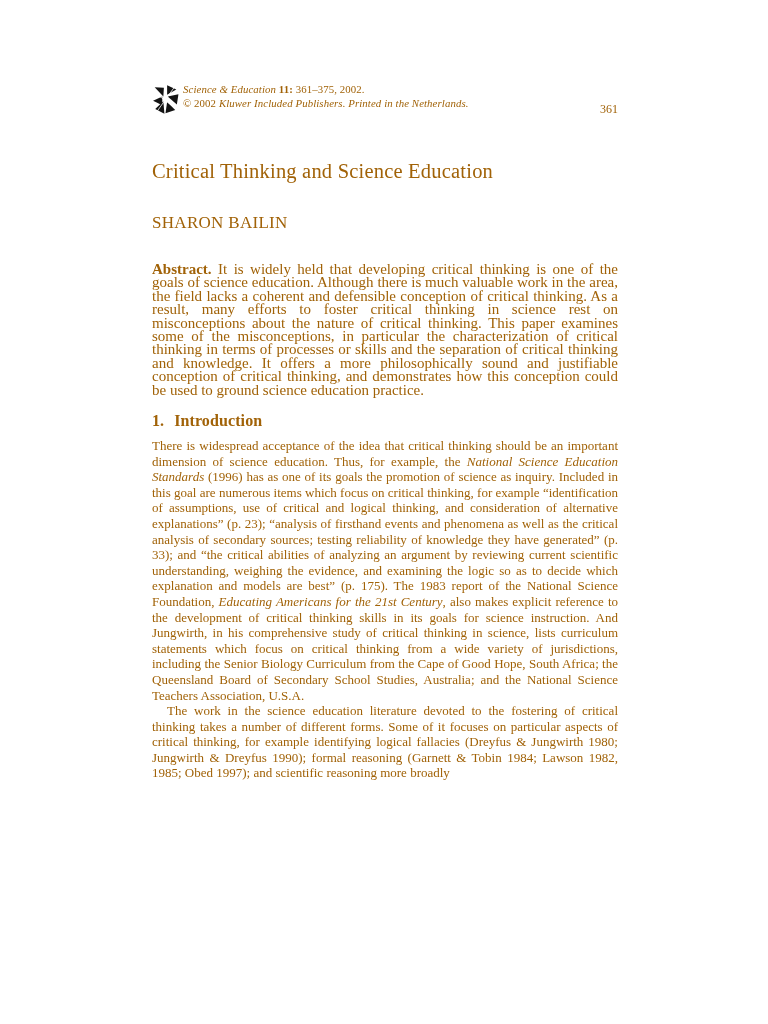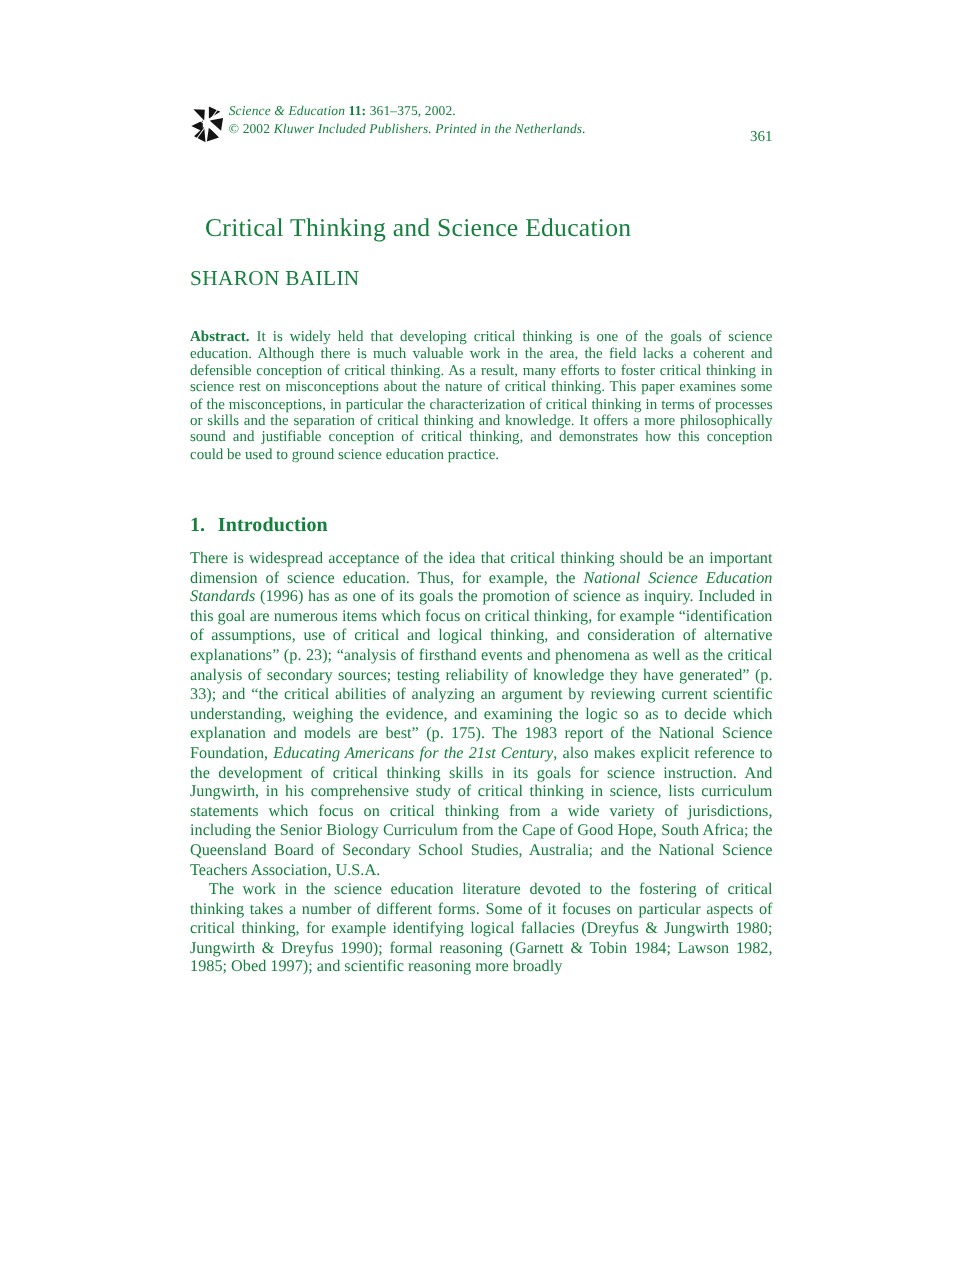"Science & Education 11: 361–375," .page { color: #15803d -> #a16207 }
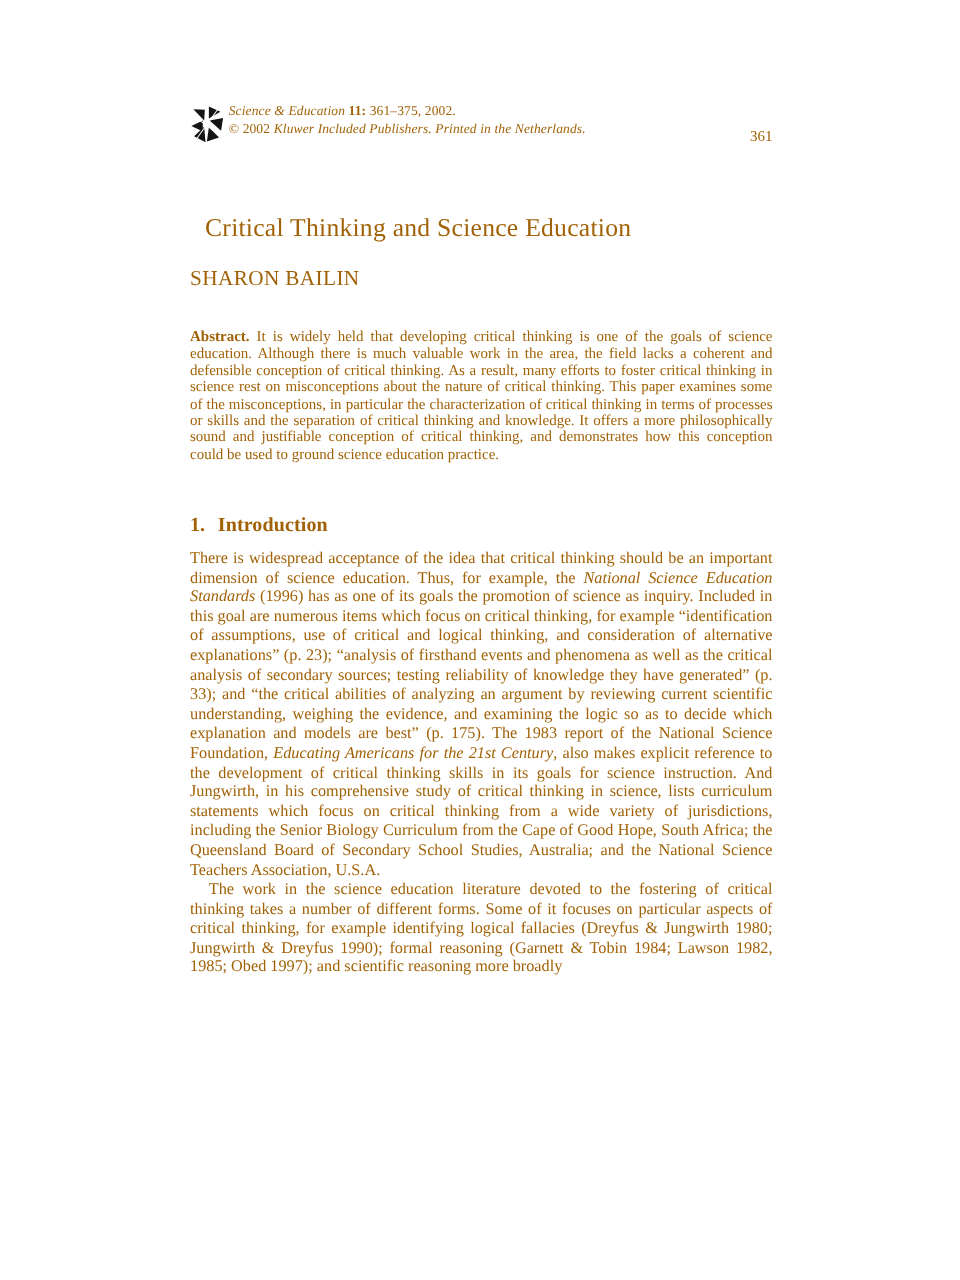"Critical Thinking and Science Education" .article-title { margin: 12px -> 0 }
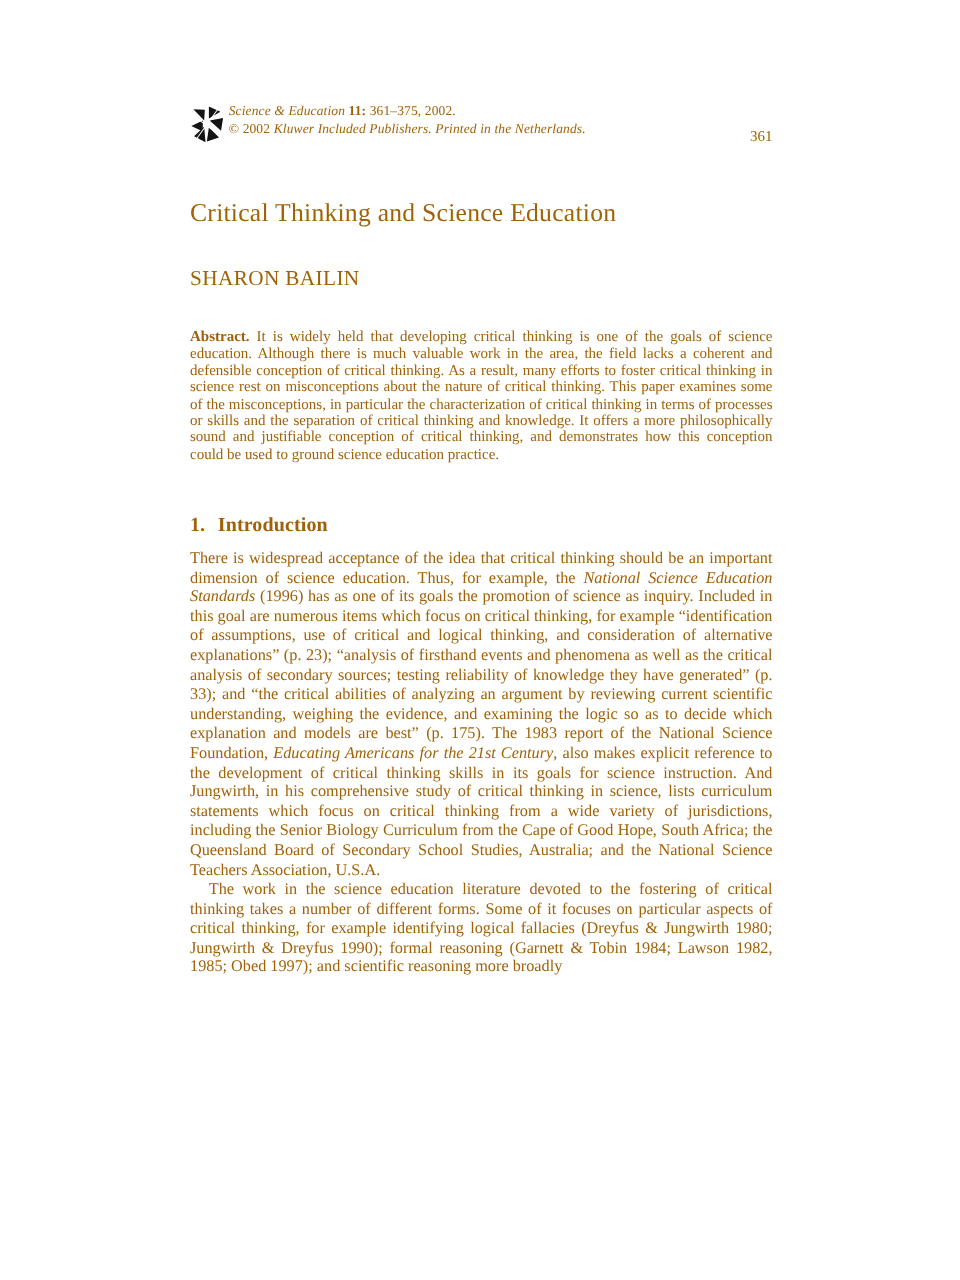"Abstract. It is widely held" .abstract { font-size: 12px -> 15px }
